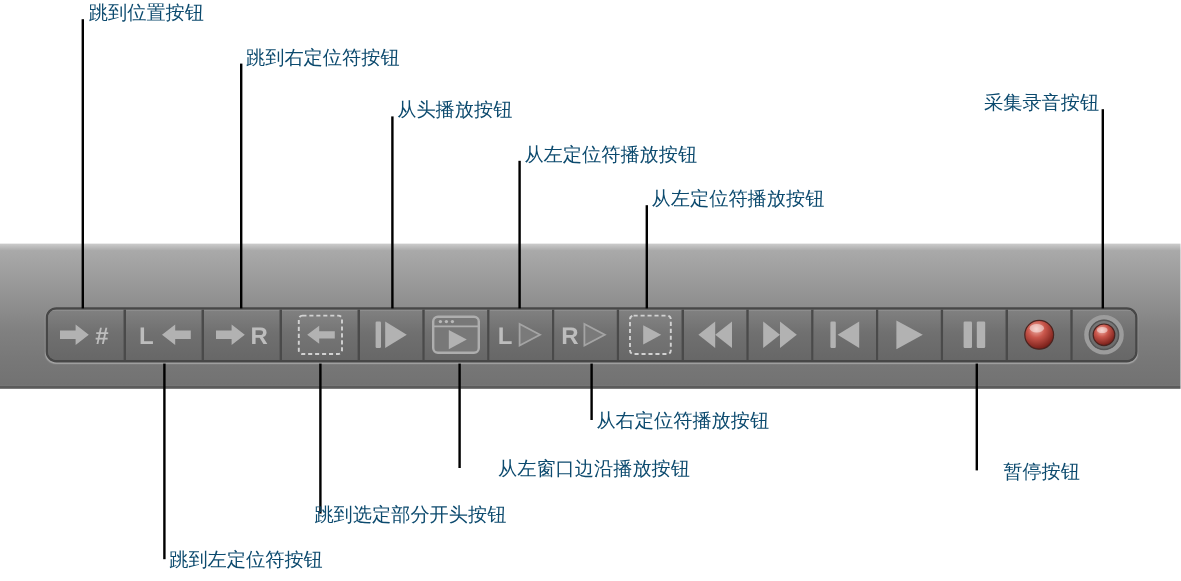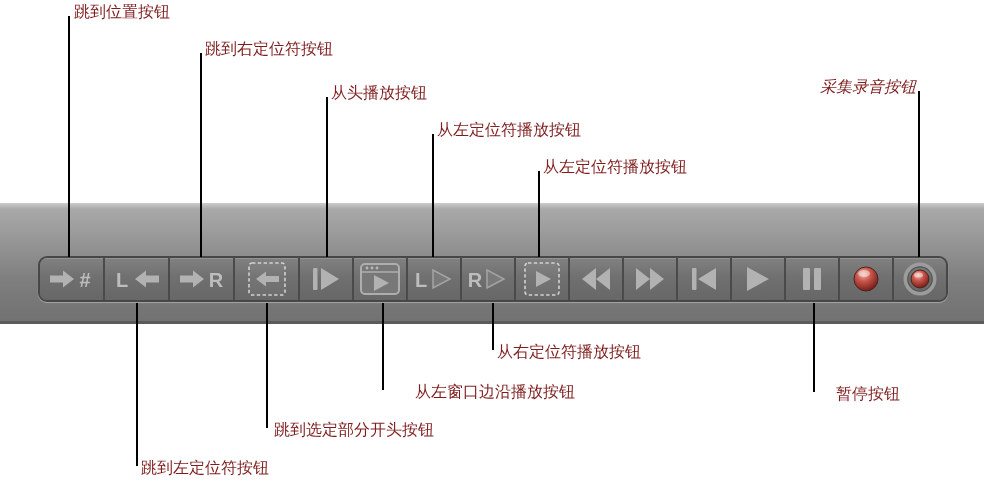"跳到位置按钮" .clabel { color: #7f1d1d -> #0c4a6e }
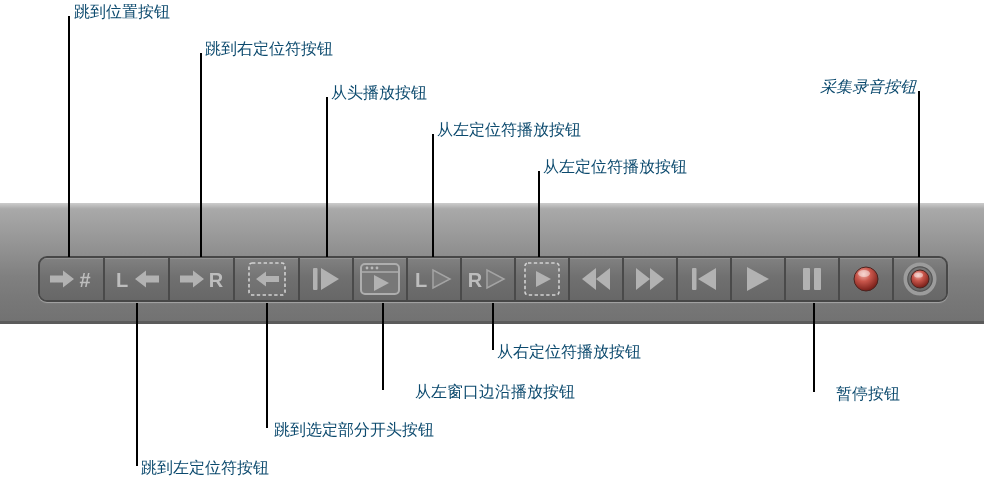"采集录音按钮" div.clabel { font-style: italic -> none }
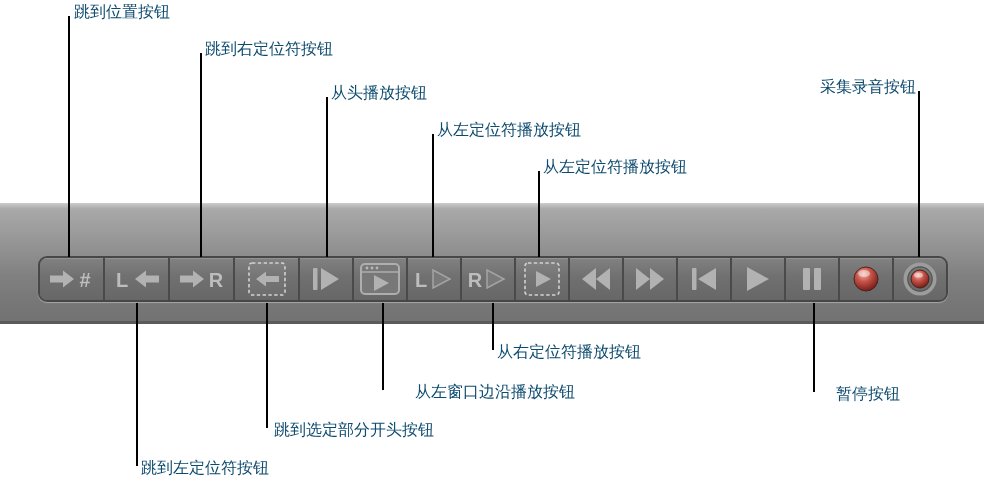"跳到选定部分开头按钮" div.clabel { left: 274px -> 262px }
